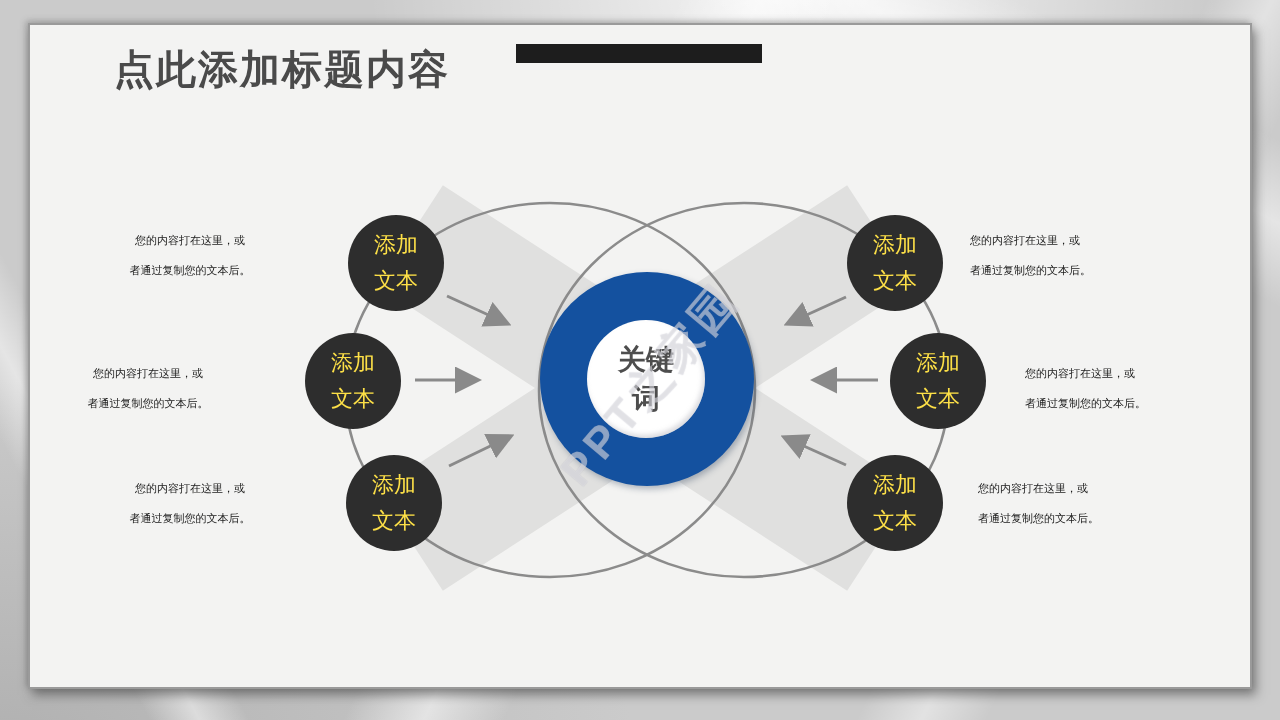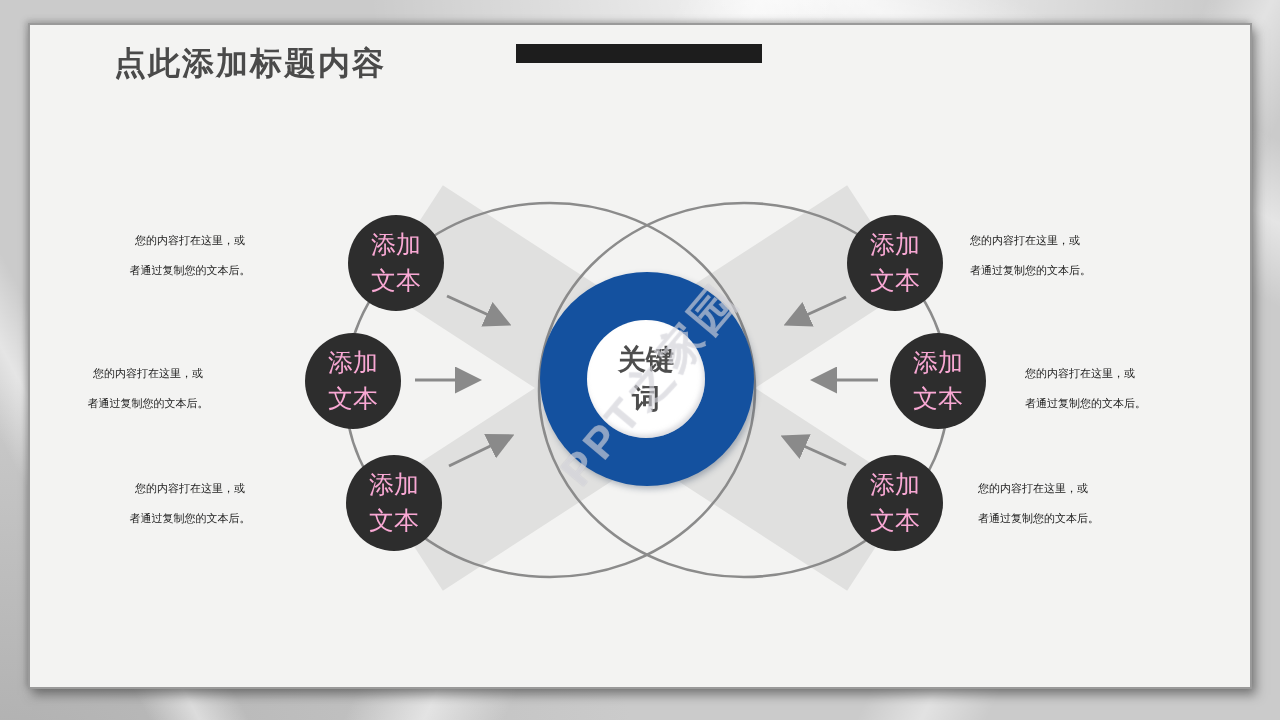"点此添加标题内容" .title { font-size: 32px -> 40px }
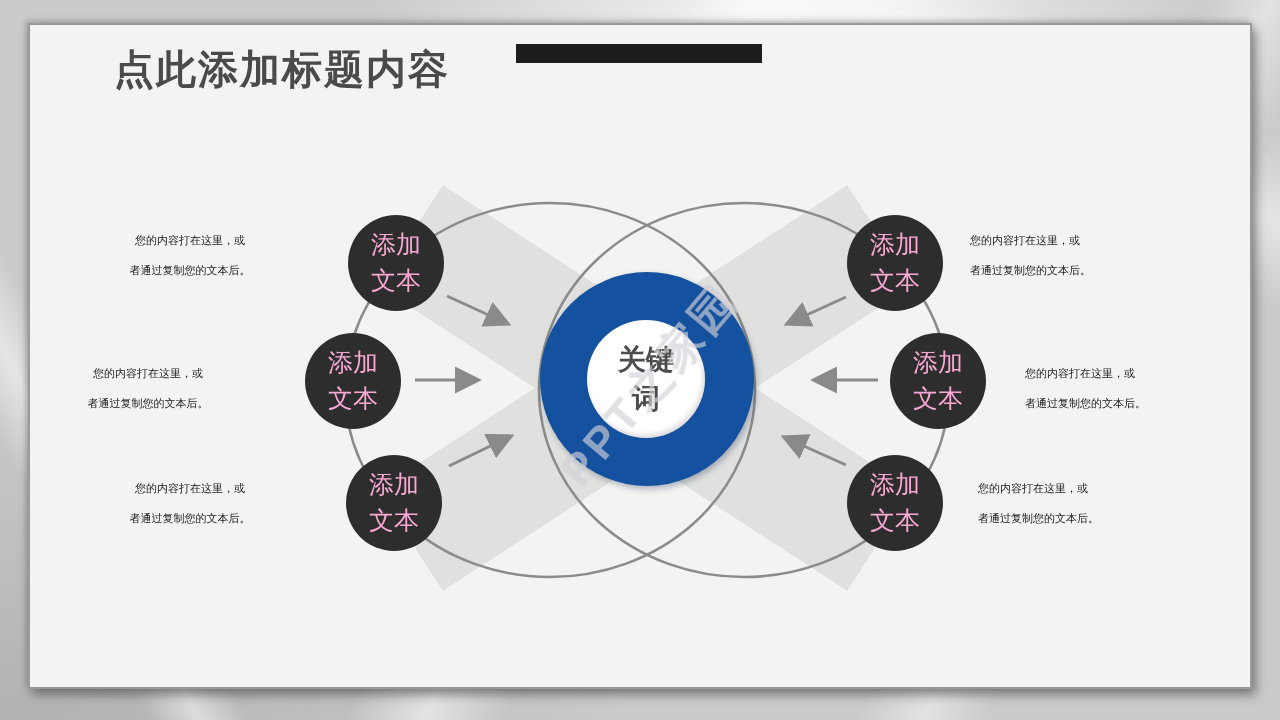"添加" .node-label { color: #f9a8d4 -> #fde047; font-family: Liberation Serif, serif -> none; font-size: 25px -> 22px }
